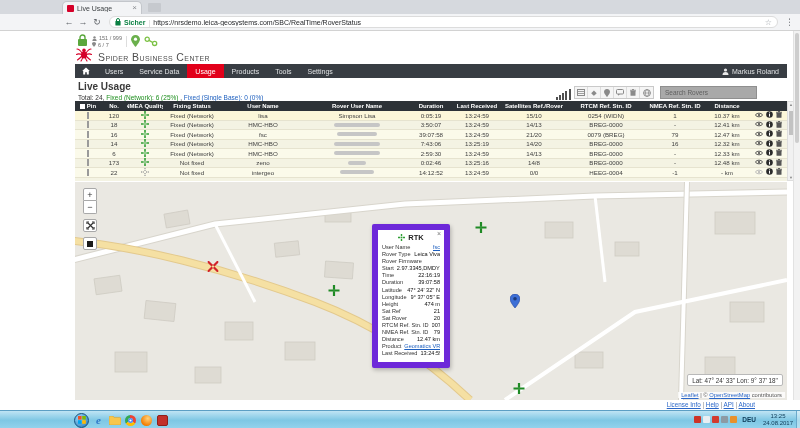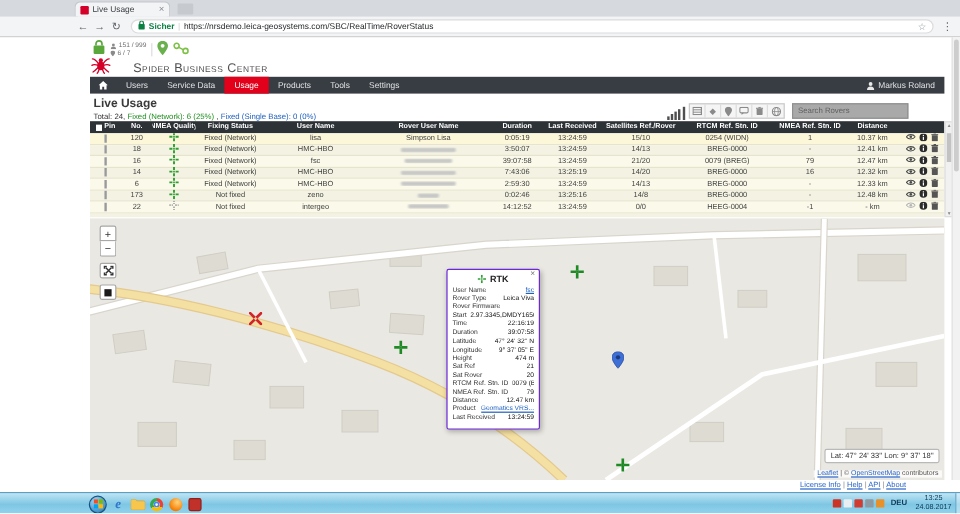"Spider Business Center" .brand { gap: 18px -> 5px }
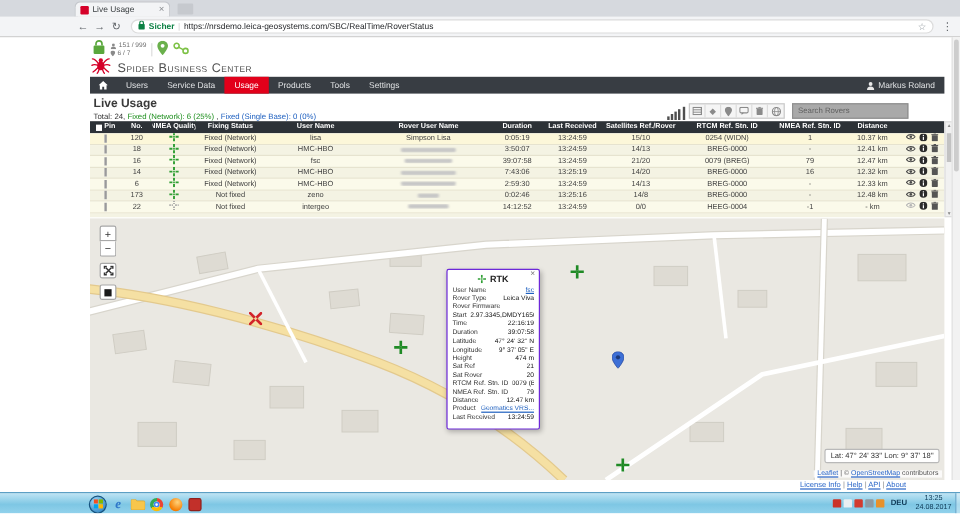"RTK" .popup { border: 1px solid #6d28d9 -> 6px solid #6d28d9 }
